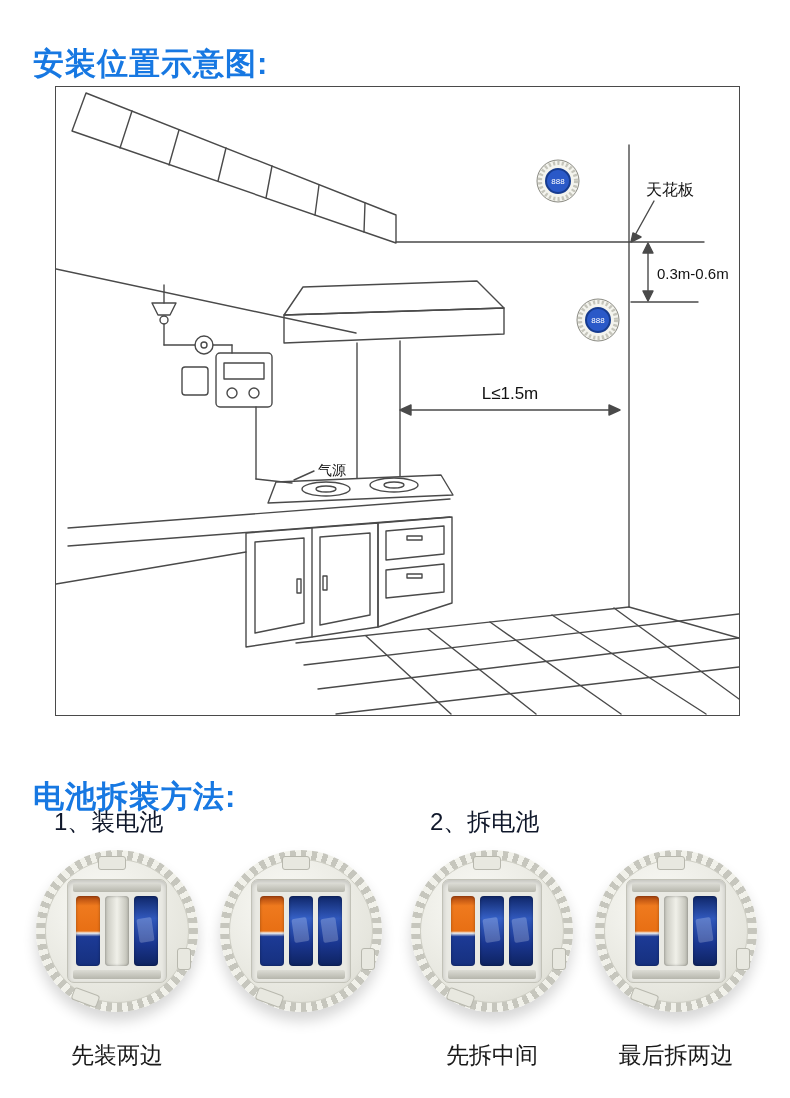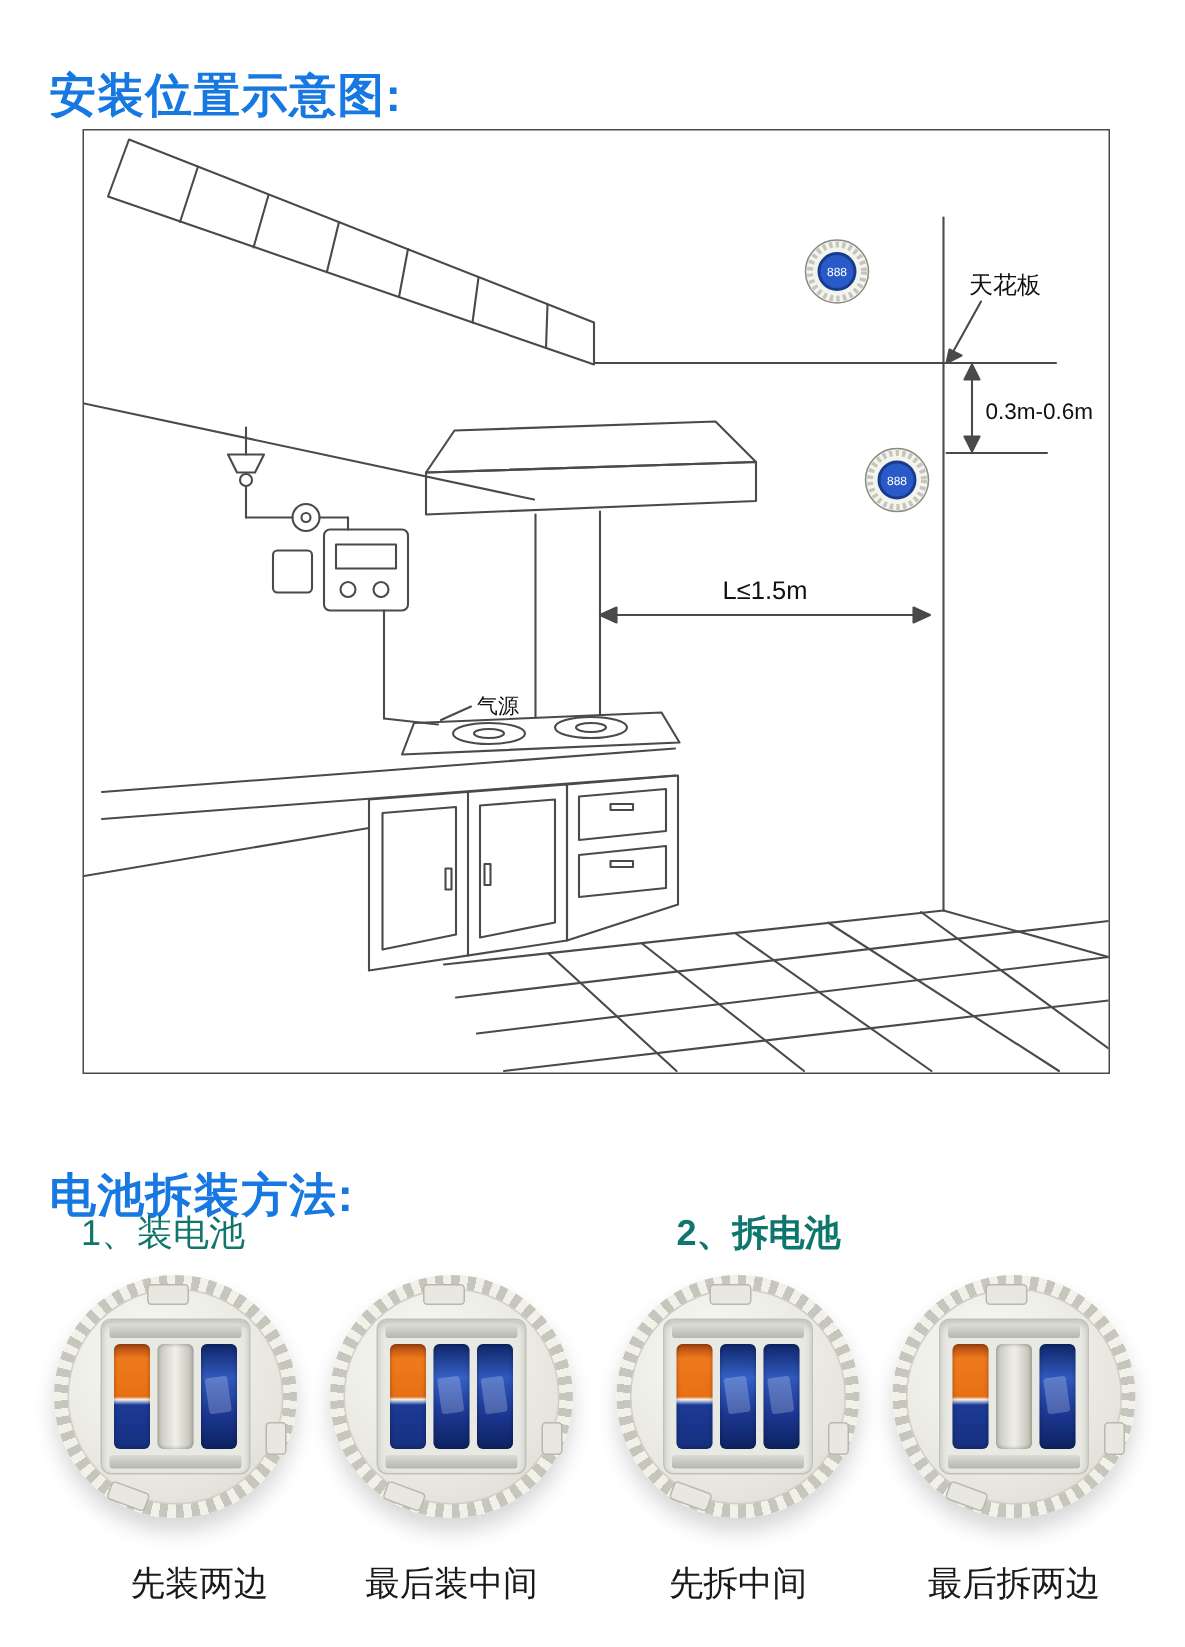"1、装电池" .step-label { color: #0f766e -> #0f172a }
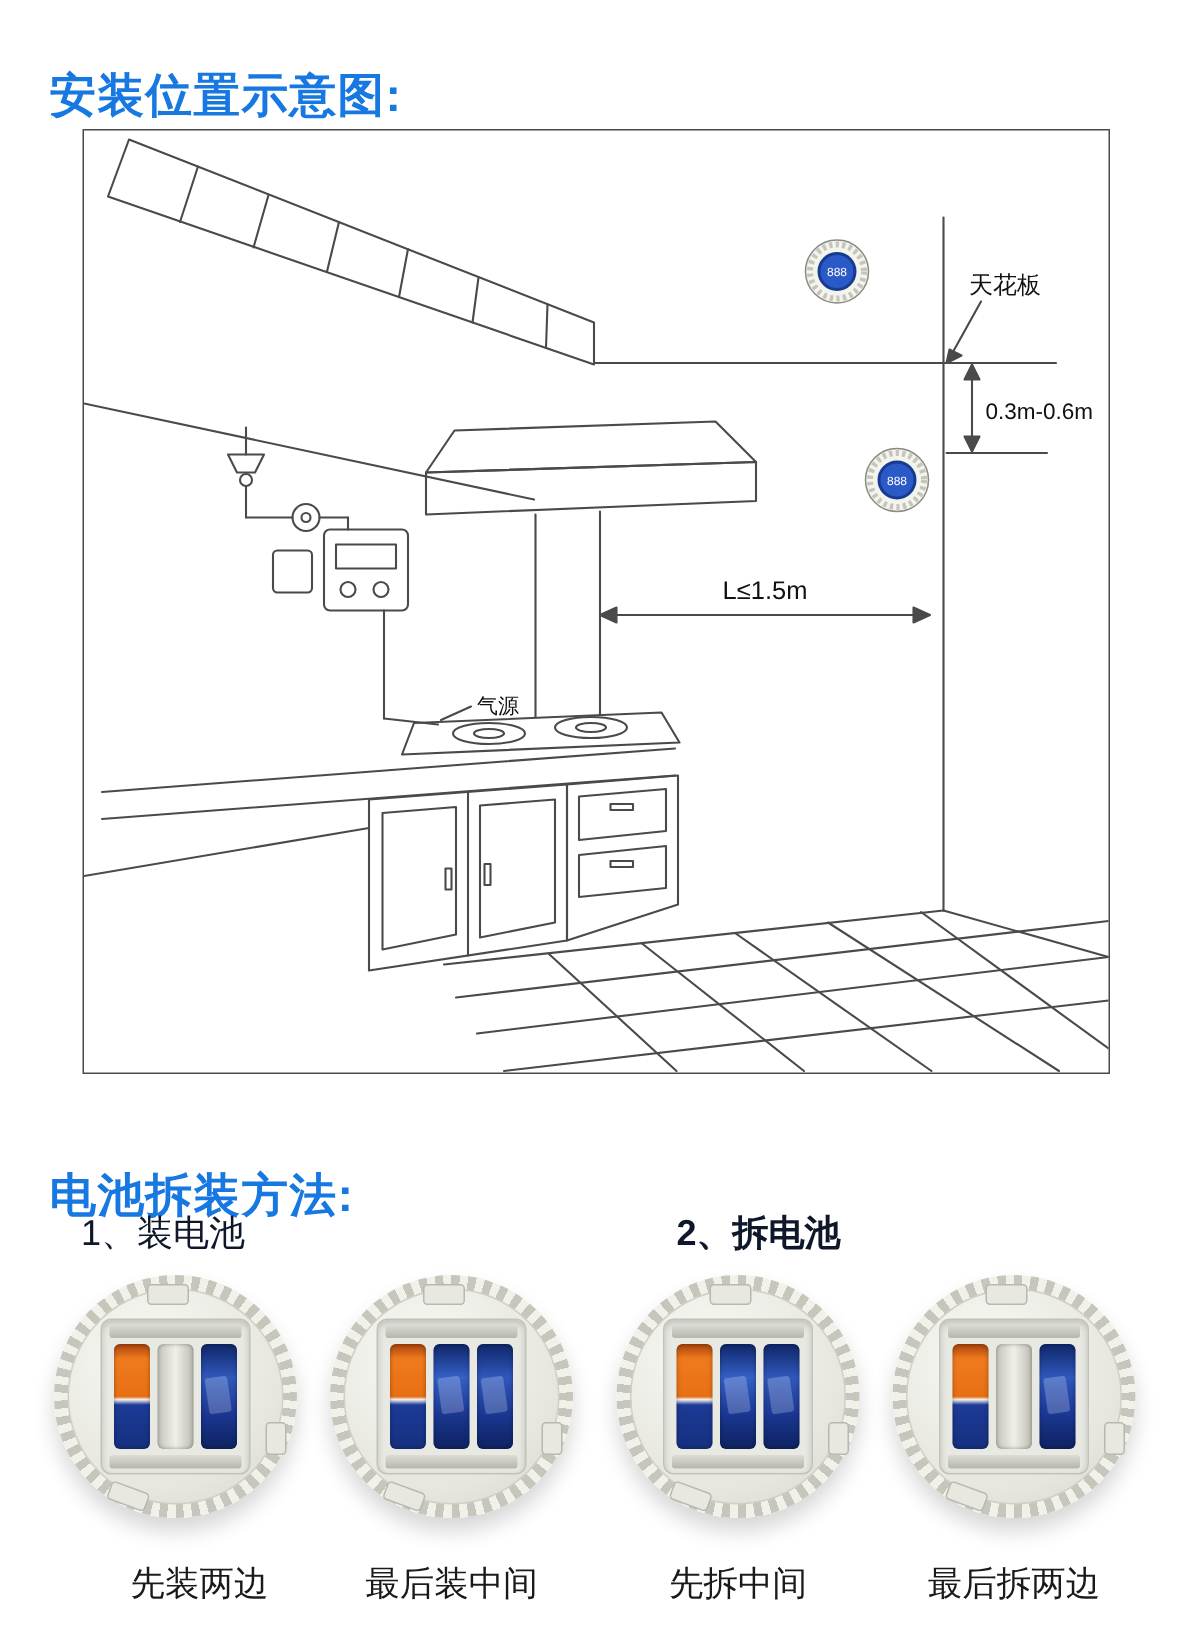"2、拆电池" #step-2 { font-weight: bold -> none; left: 451px -> 430px }
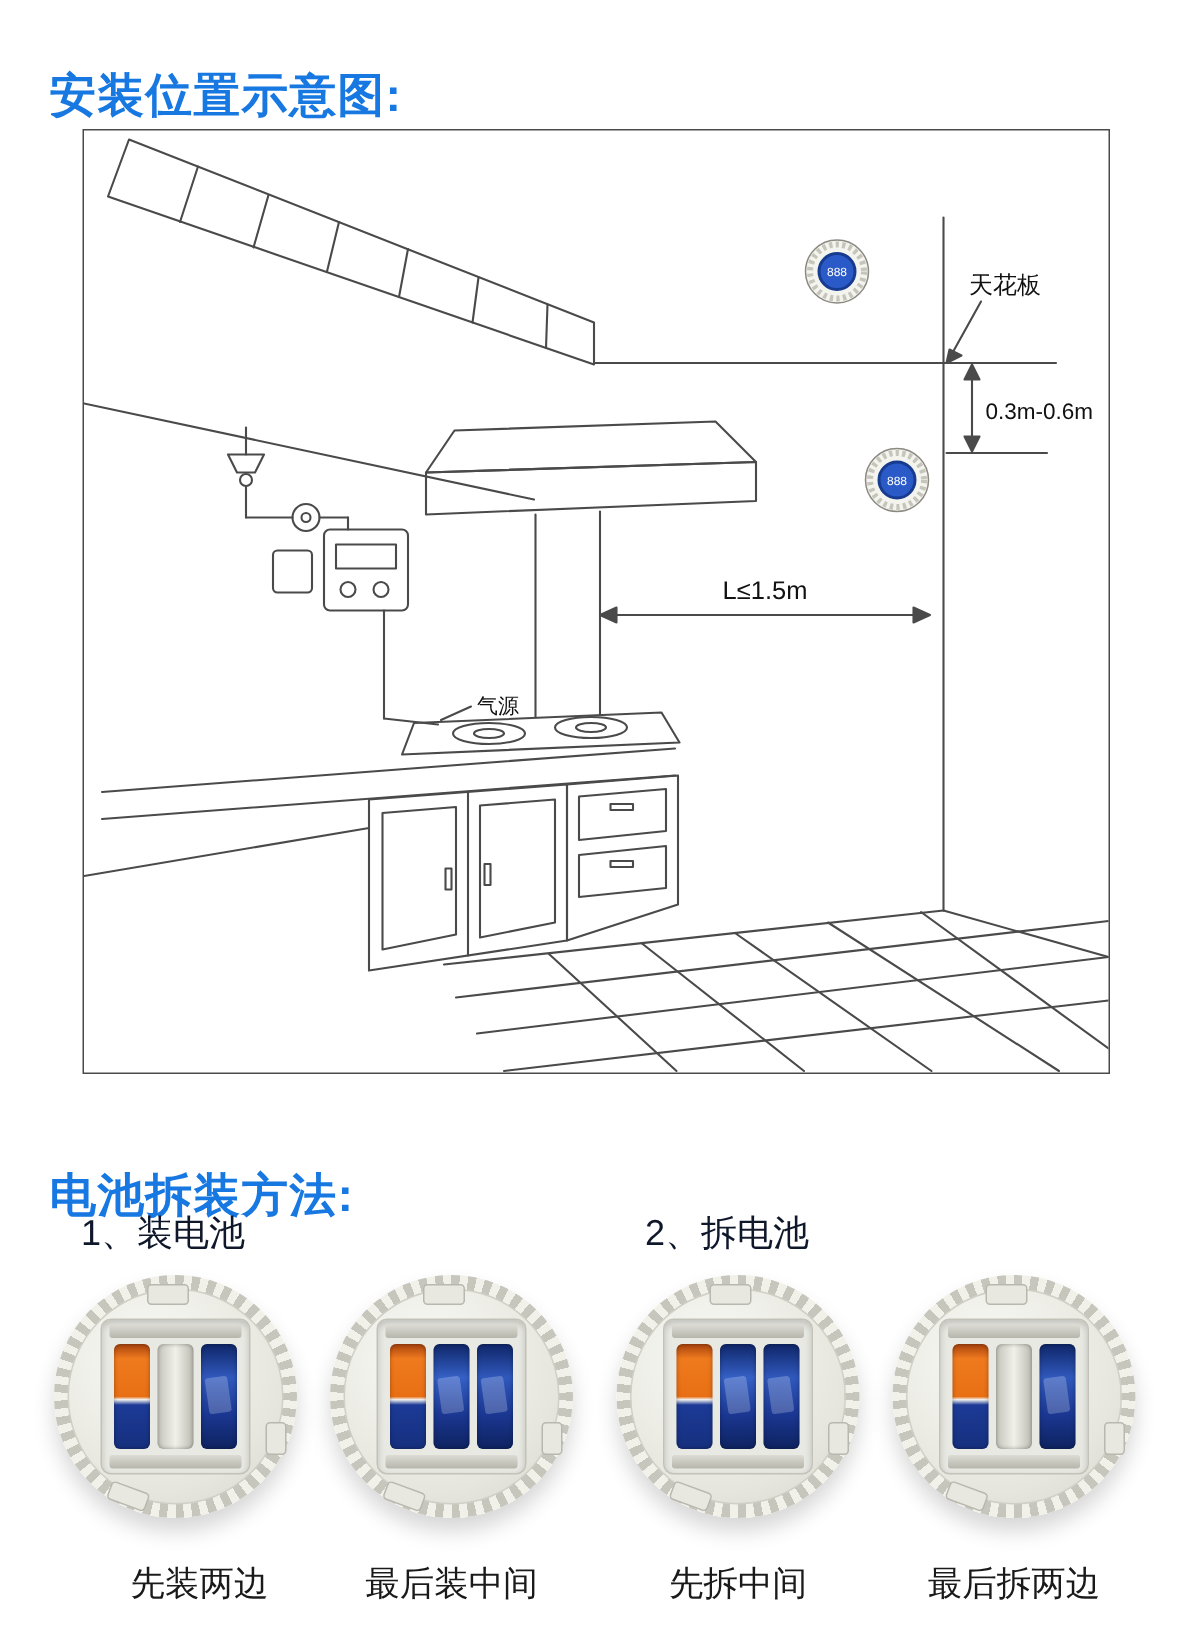"先装两边" #caption-1 { left: 52px -> 36px }
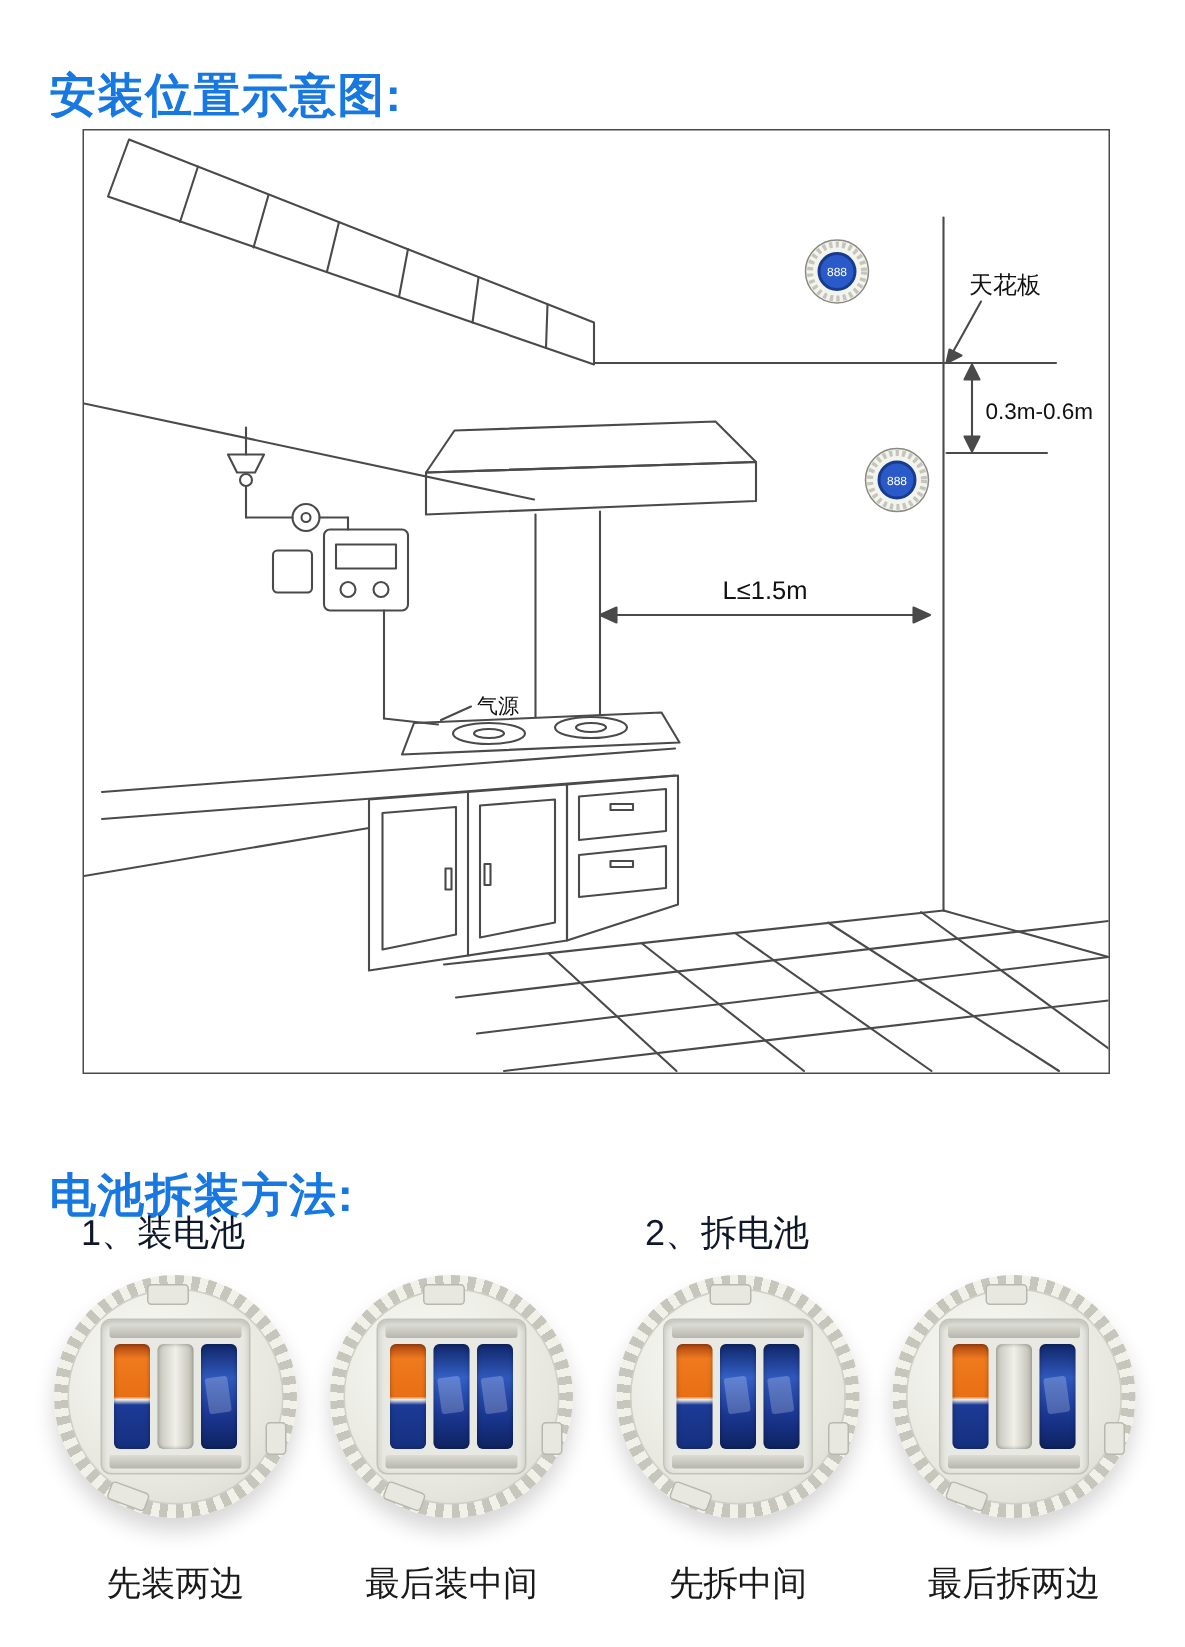"最后装中间" div.caption { html: <div>最后装中间</div> -> none }
